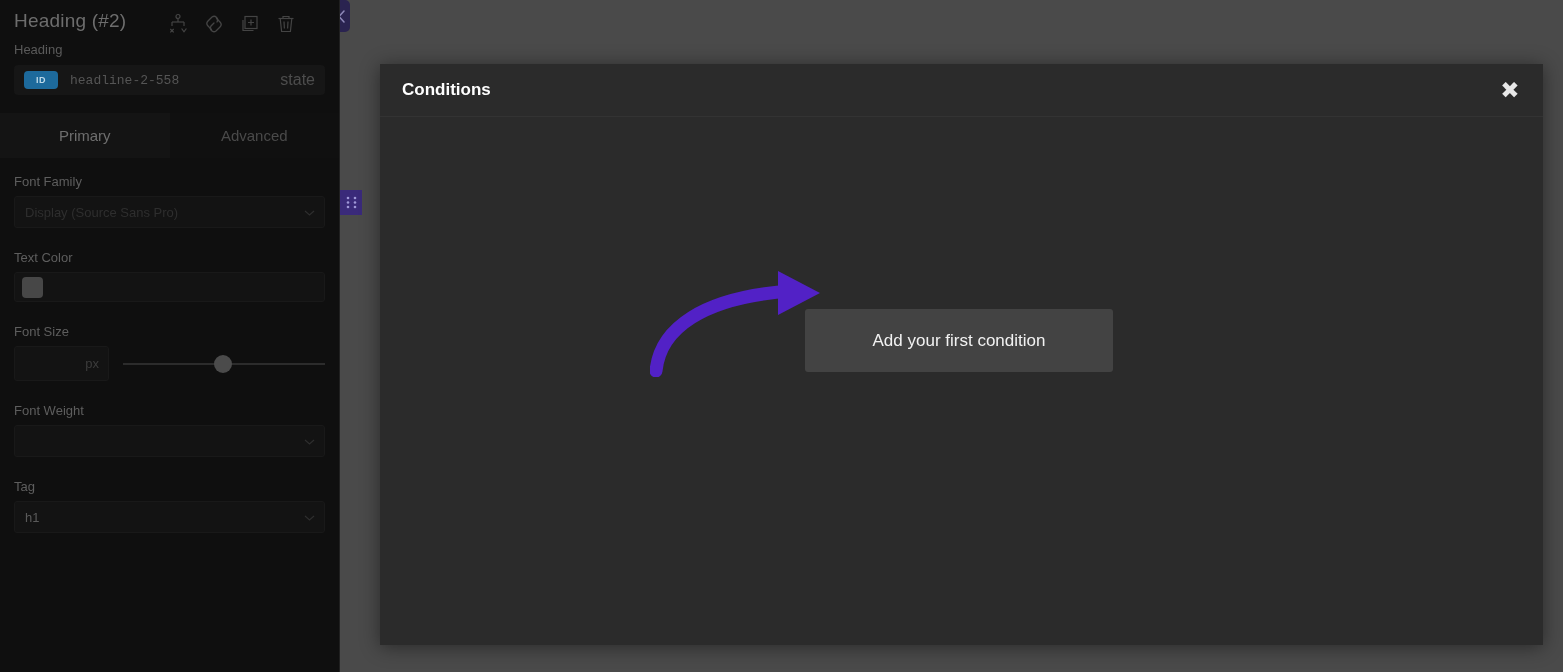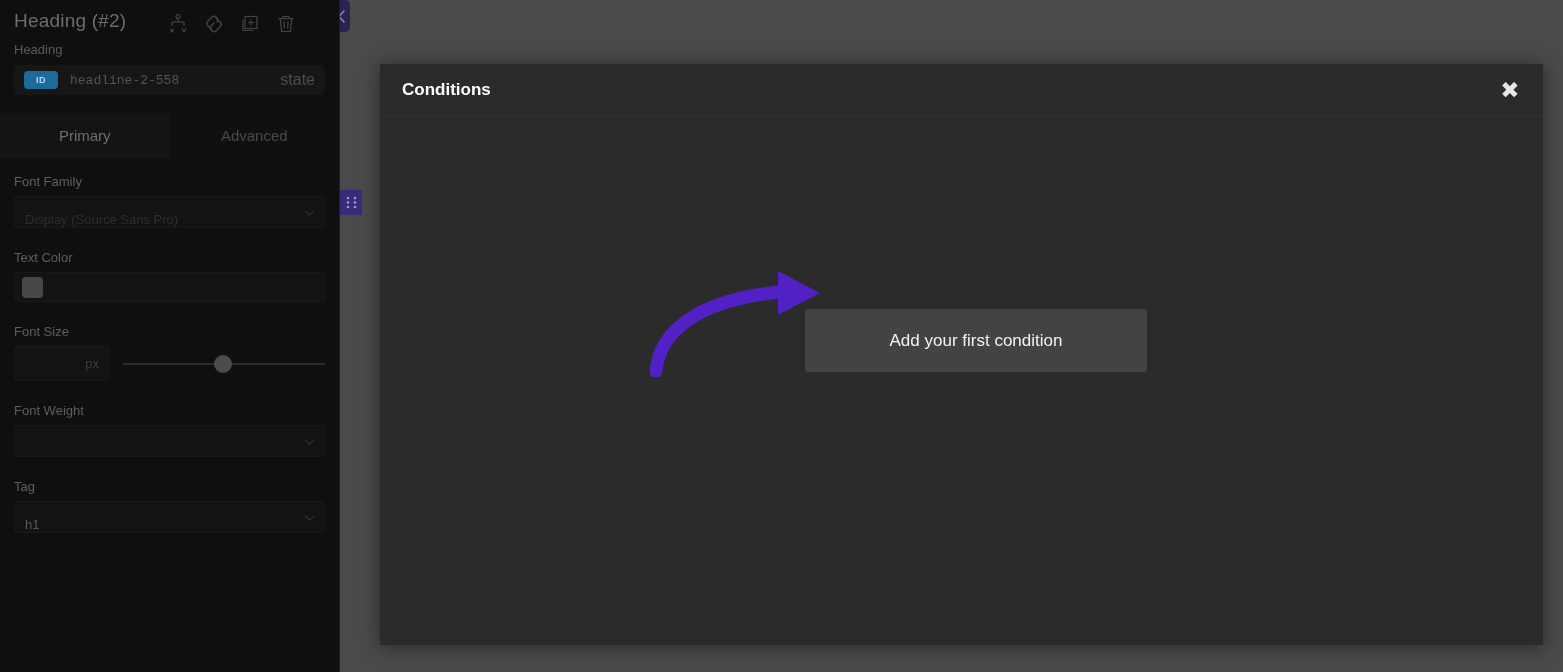"Display (Source Sans Pro)" .select-box { align-items: flex-end -> center }
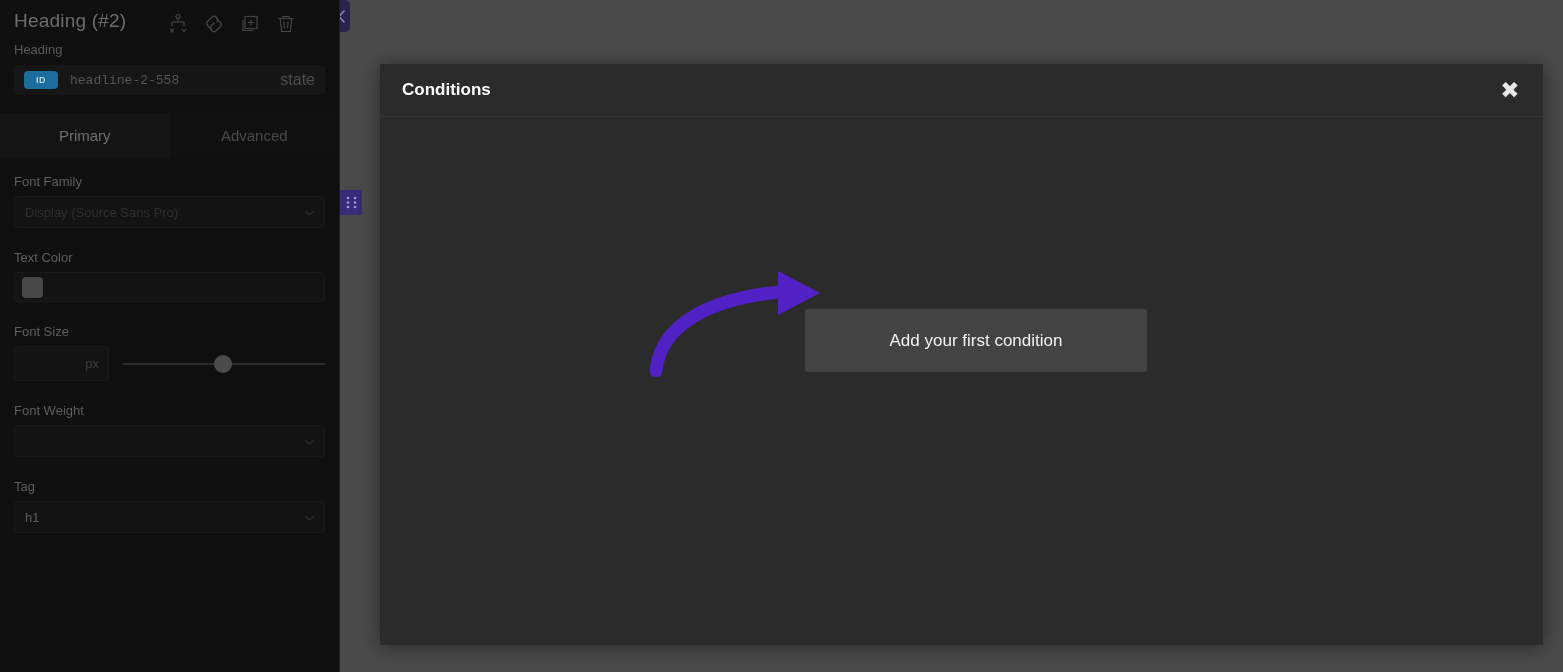"Add your first condition" .add-cond-btn { width: 342px -> 308px }
